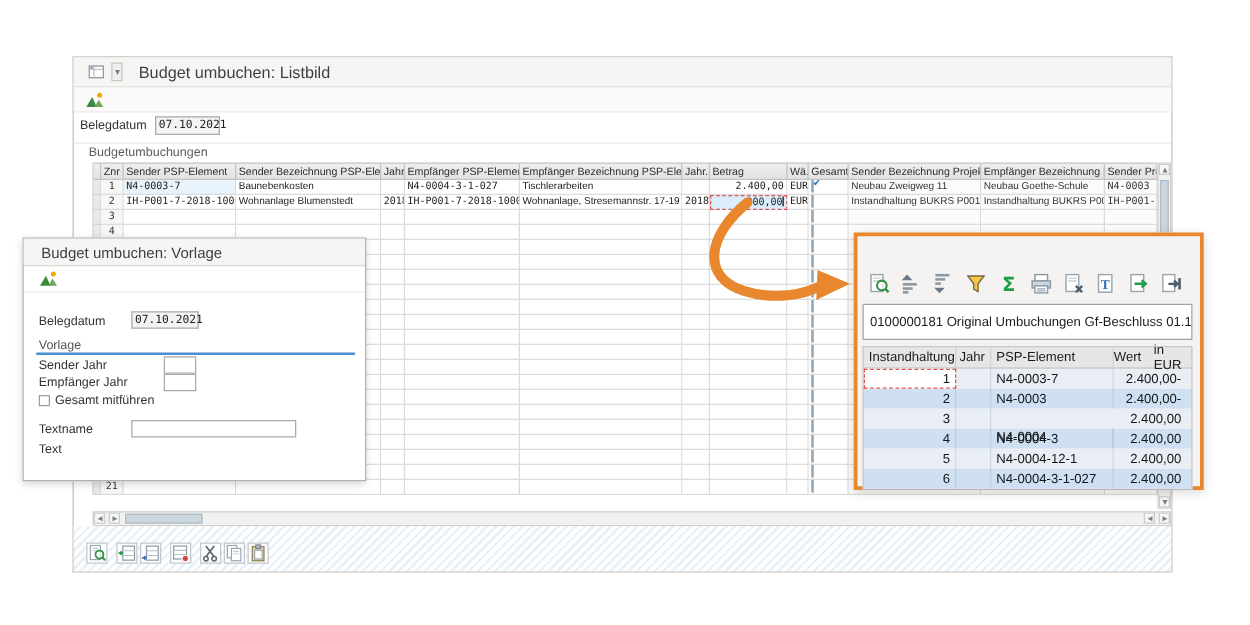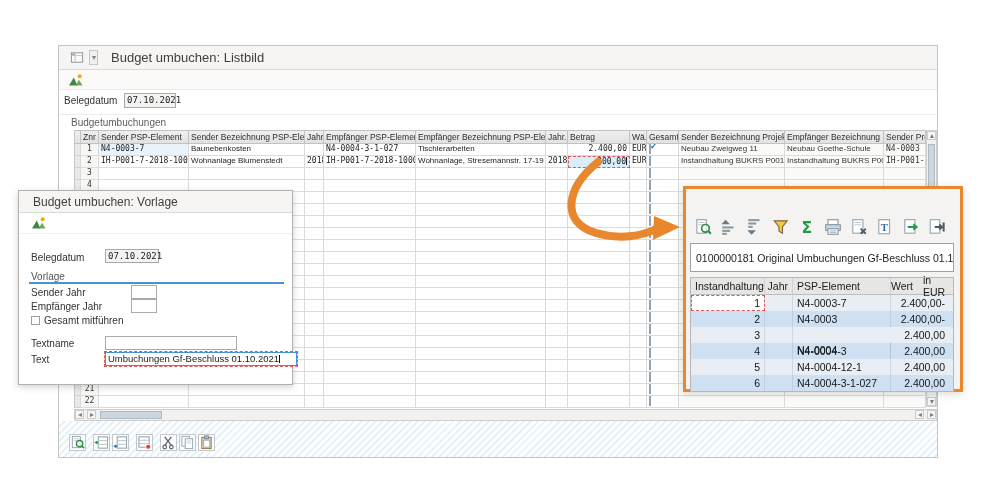"Umbuchungen Gf-Beschluss 01.10.2021" span.e-field { html: <span><span>Umbuchungen Gf-Beschluss 01.10.2021</span><span></span></span> -> none }
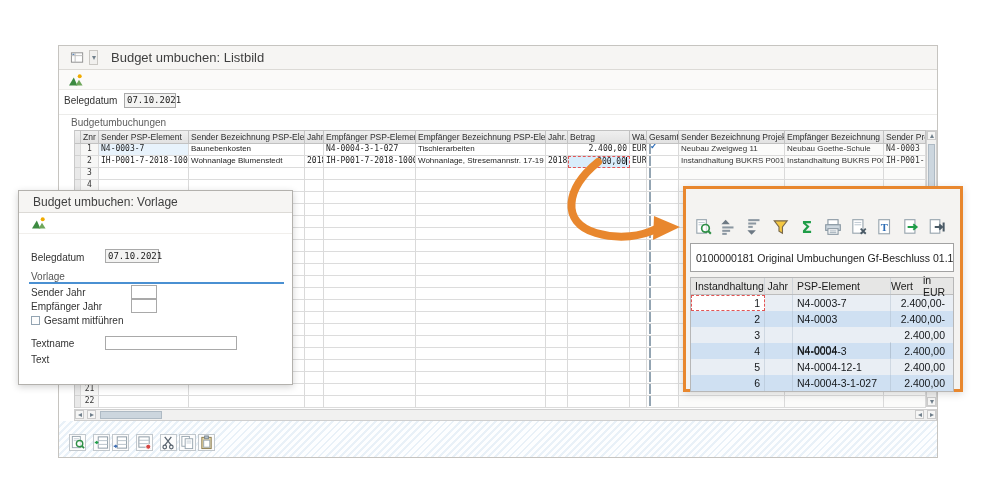"22" div.trow { html: <div> <div></div> <div>22</div> <div></div> <div></div> <div></div> <div></div> <div></div> <div></div> <div></div> <div></div> <div><span></span></div> <div></div> <div></div> <div></div> </div> -> none }
